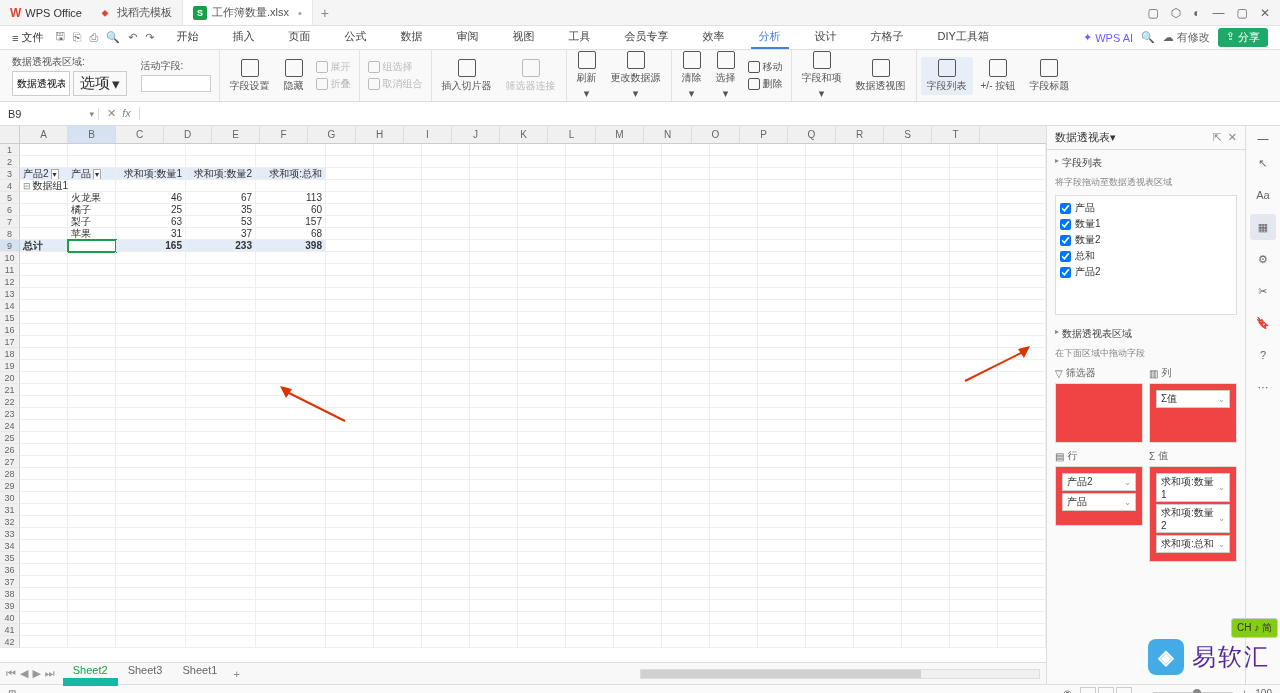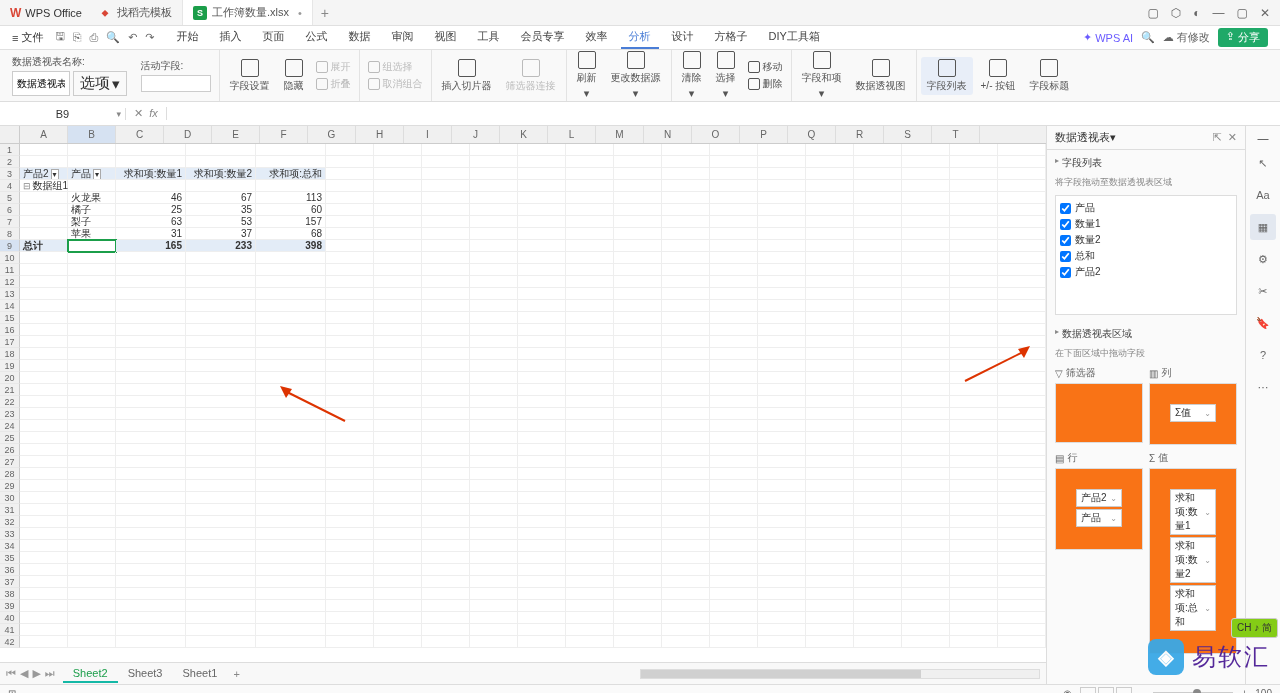"开始" .menu-items { gap: 5px -> 18px }
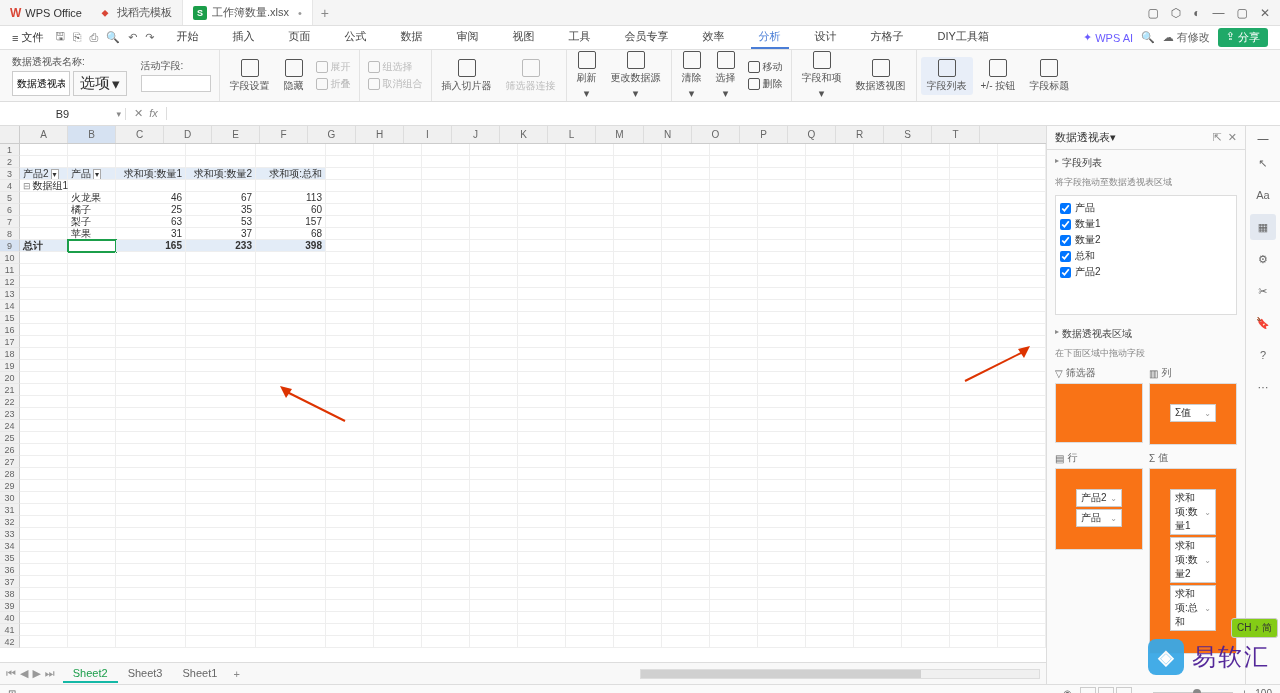"数据透视表名称:" span.pt-label { text: 名称 -> 区域 }
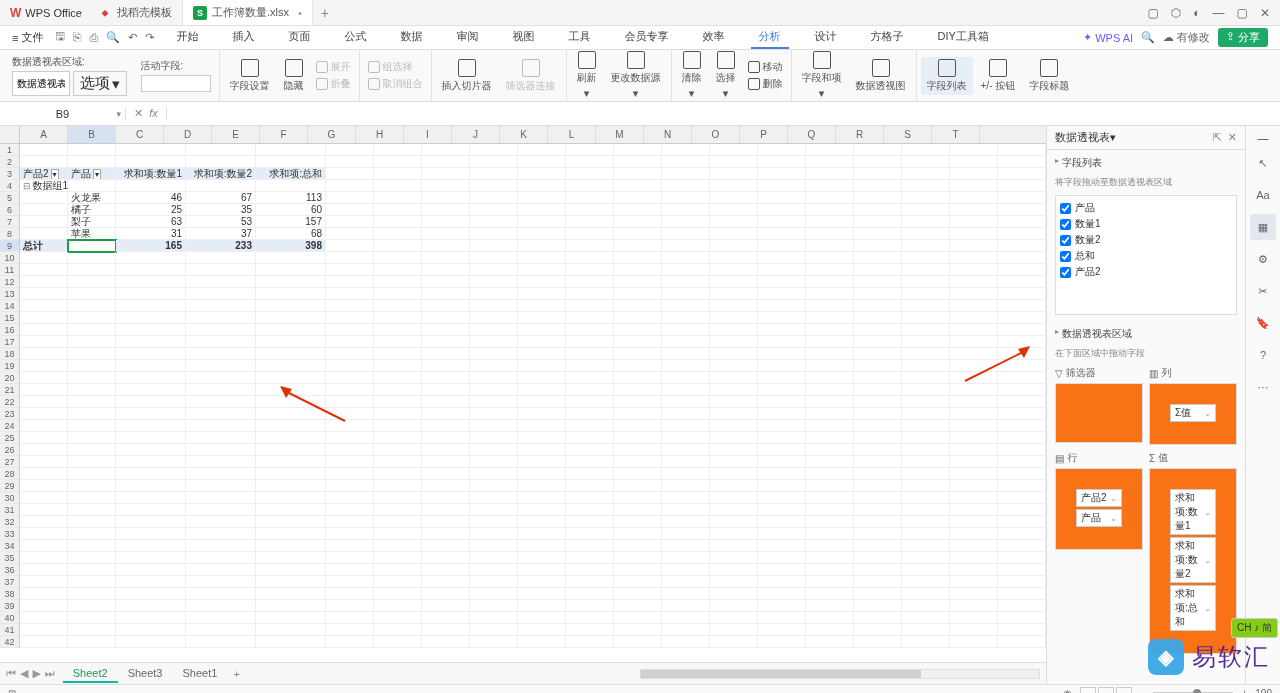"B9" .name-box { justify-content: center -> flex-start; width: 126px -> 99px }
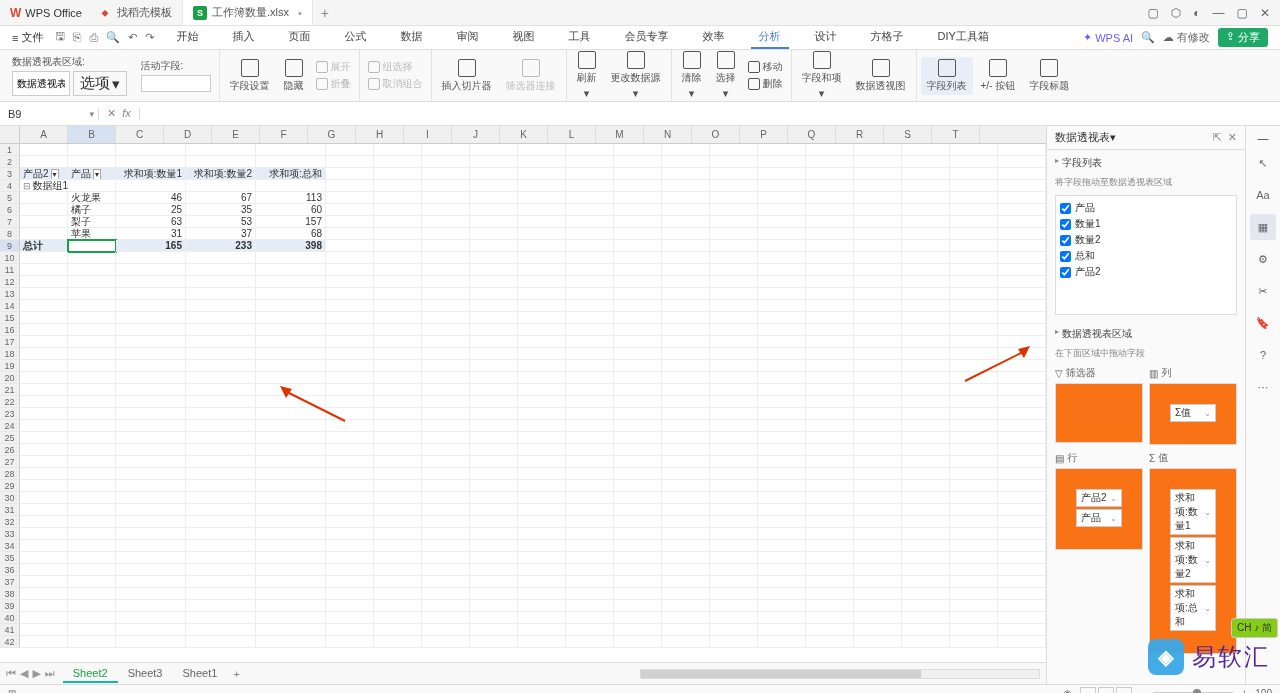"Σ值" .area-list { background: #f97316 -> #ef4444; padding: 20px -> 6px }
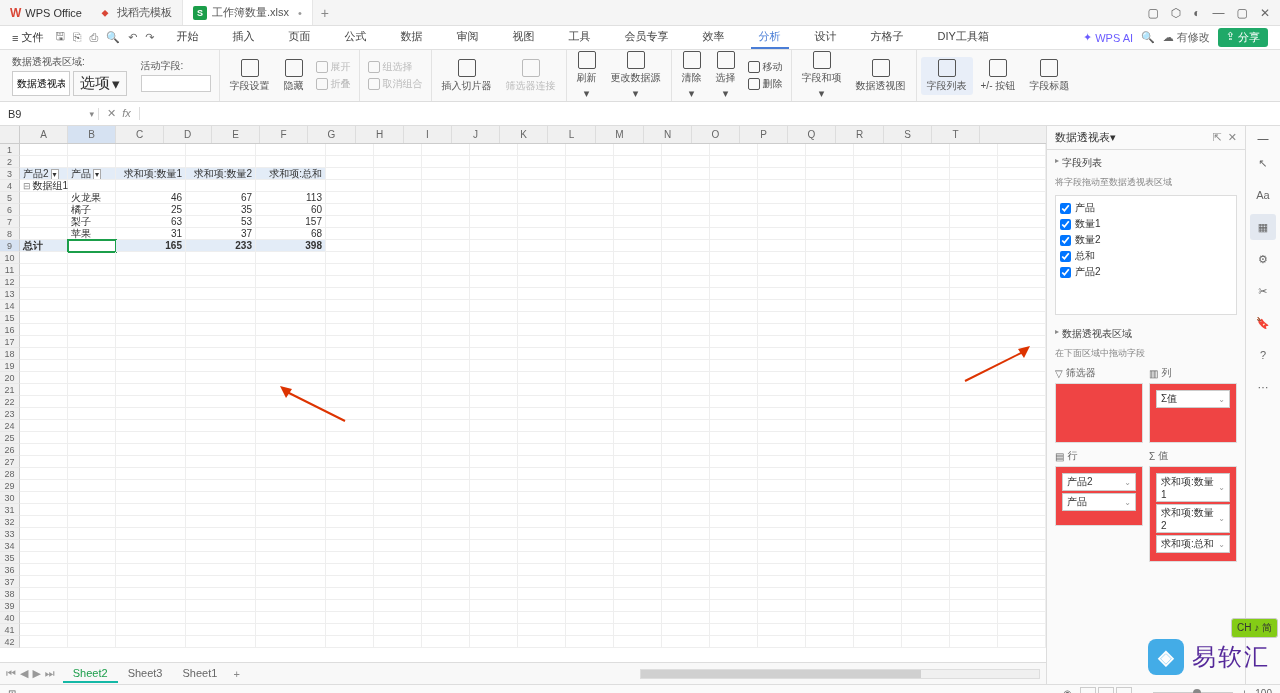"Sheet2" .st-tab.active { border-bottom: 2px solid #14b8a6 -> 8px solid #14b8a6 }
